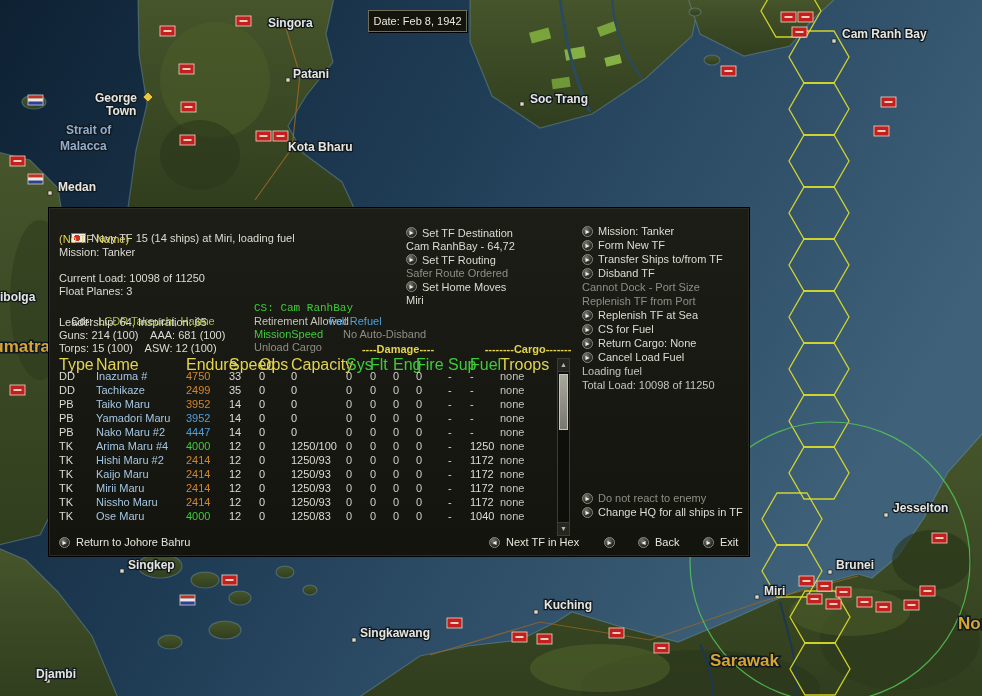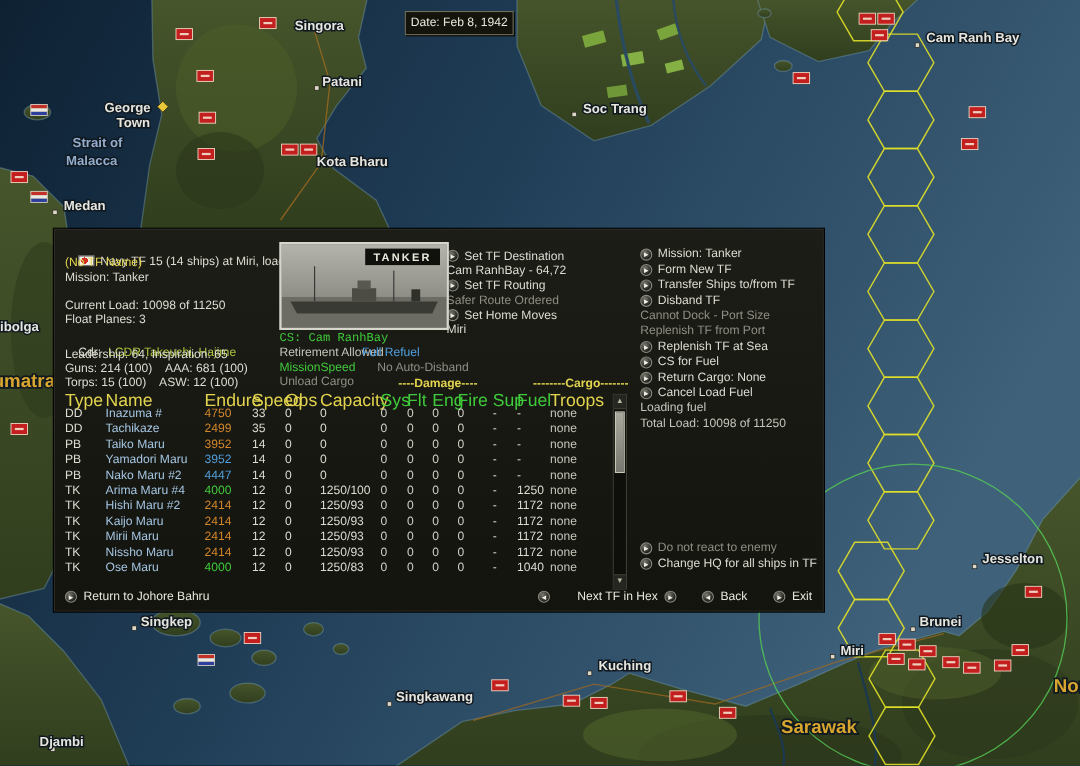"TANKER" div { html: <div> <svg> <defs> <linearGradient> <stop></stop> <stop></stop> </linearGradient> </defs> <rect></rect> <rect></rect> <path></path> <rect></rect> <rect></rect> <rect></rect> <line></line> <line></line> <rect></rect> <text>TANKER</text> </svg> </div> -> none }
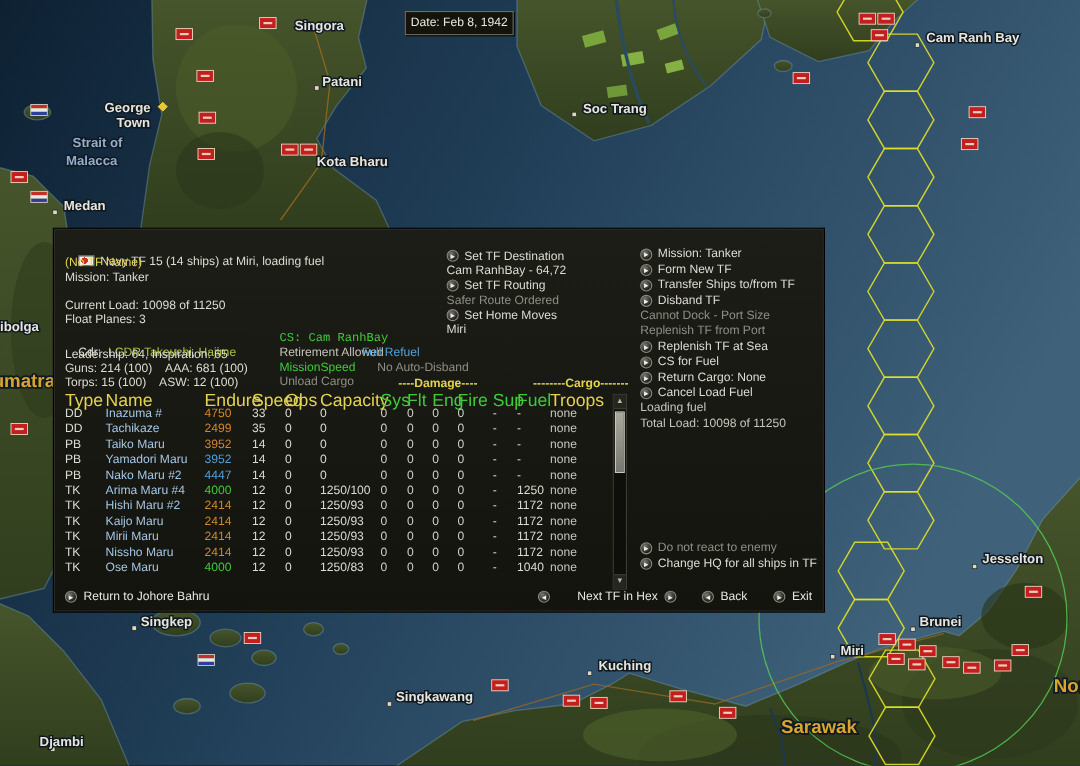"Next TF in Hex" .fnext { text-align: right -> left }
